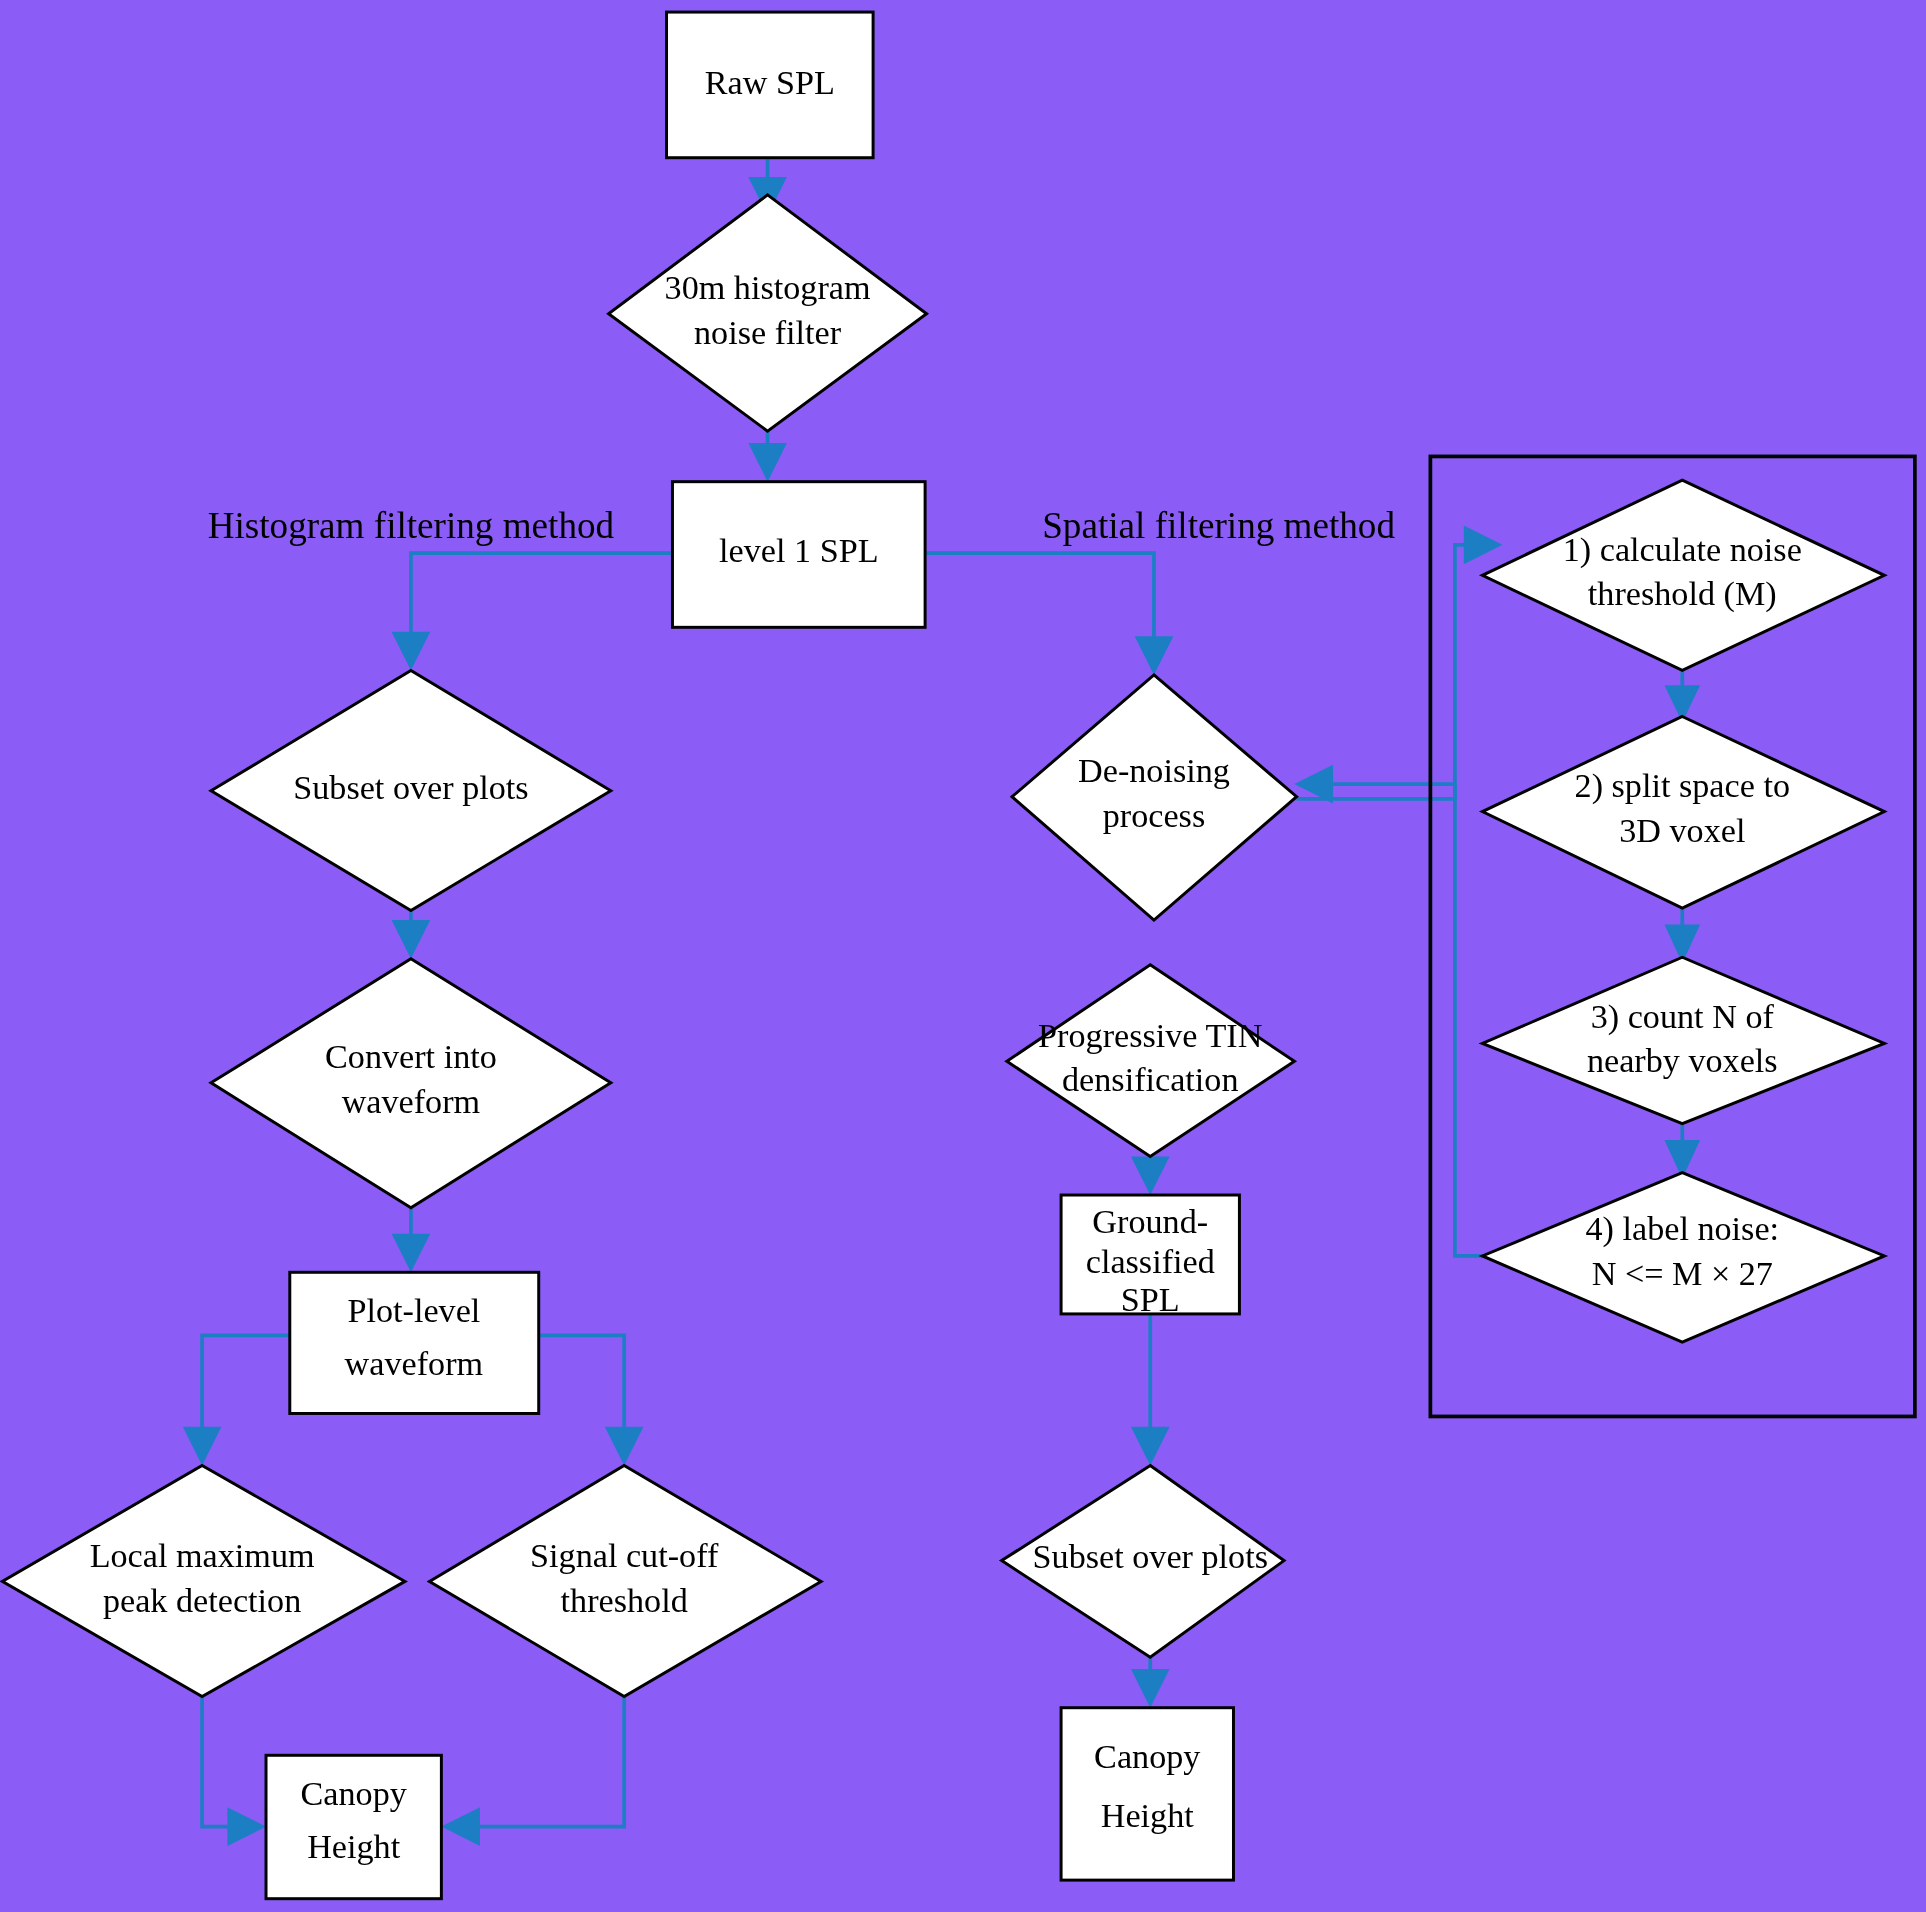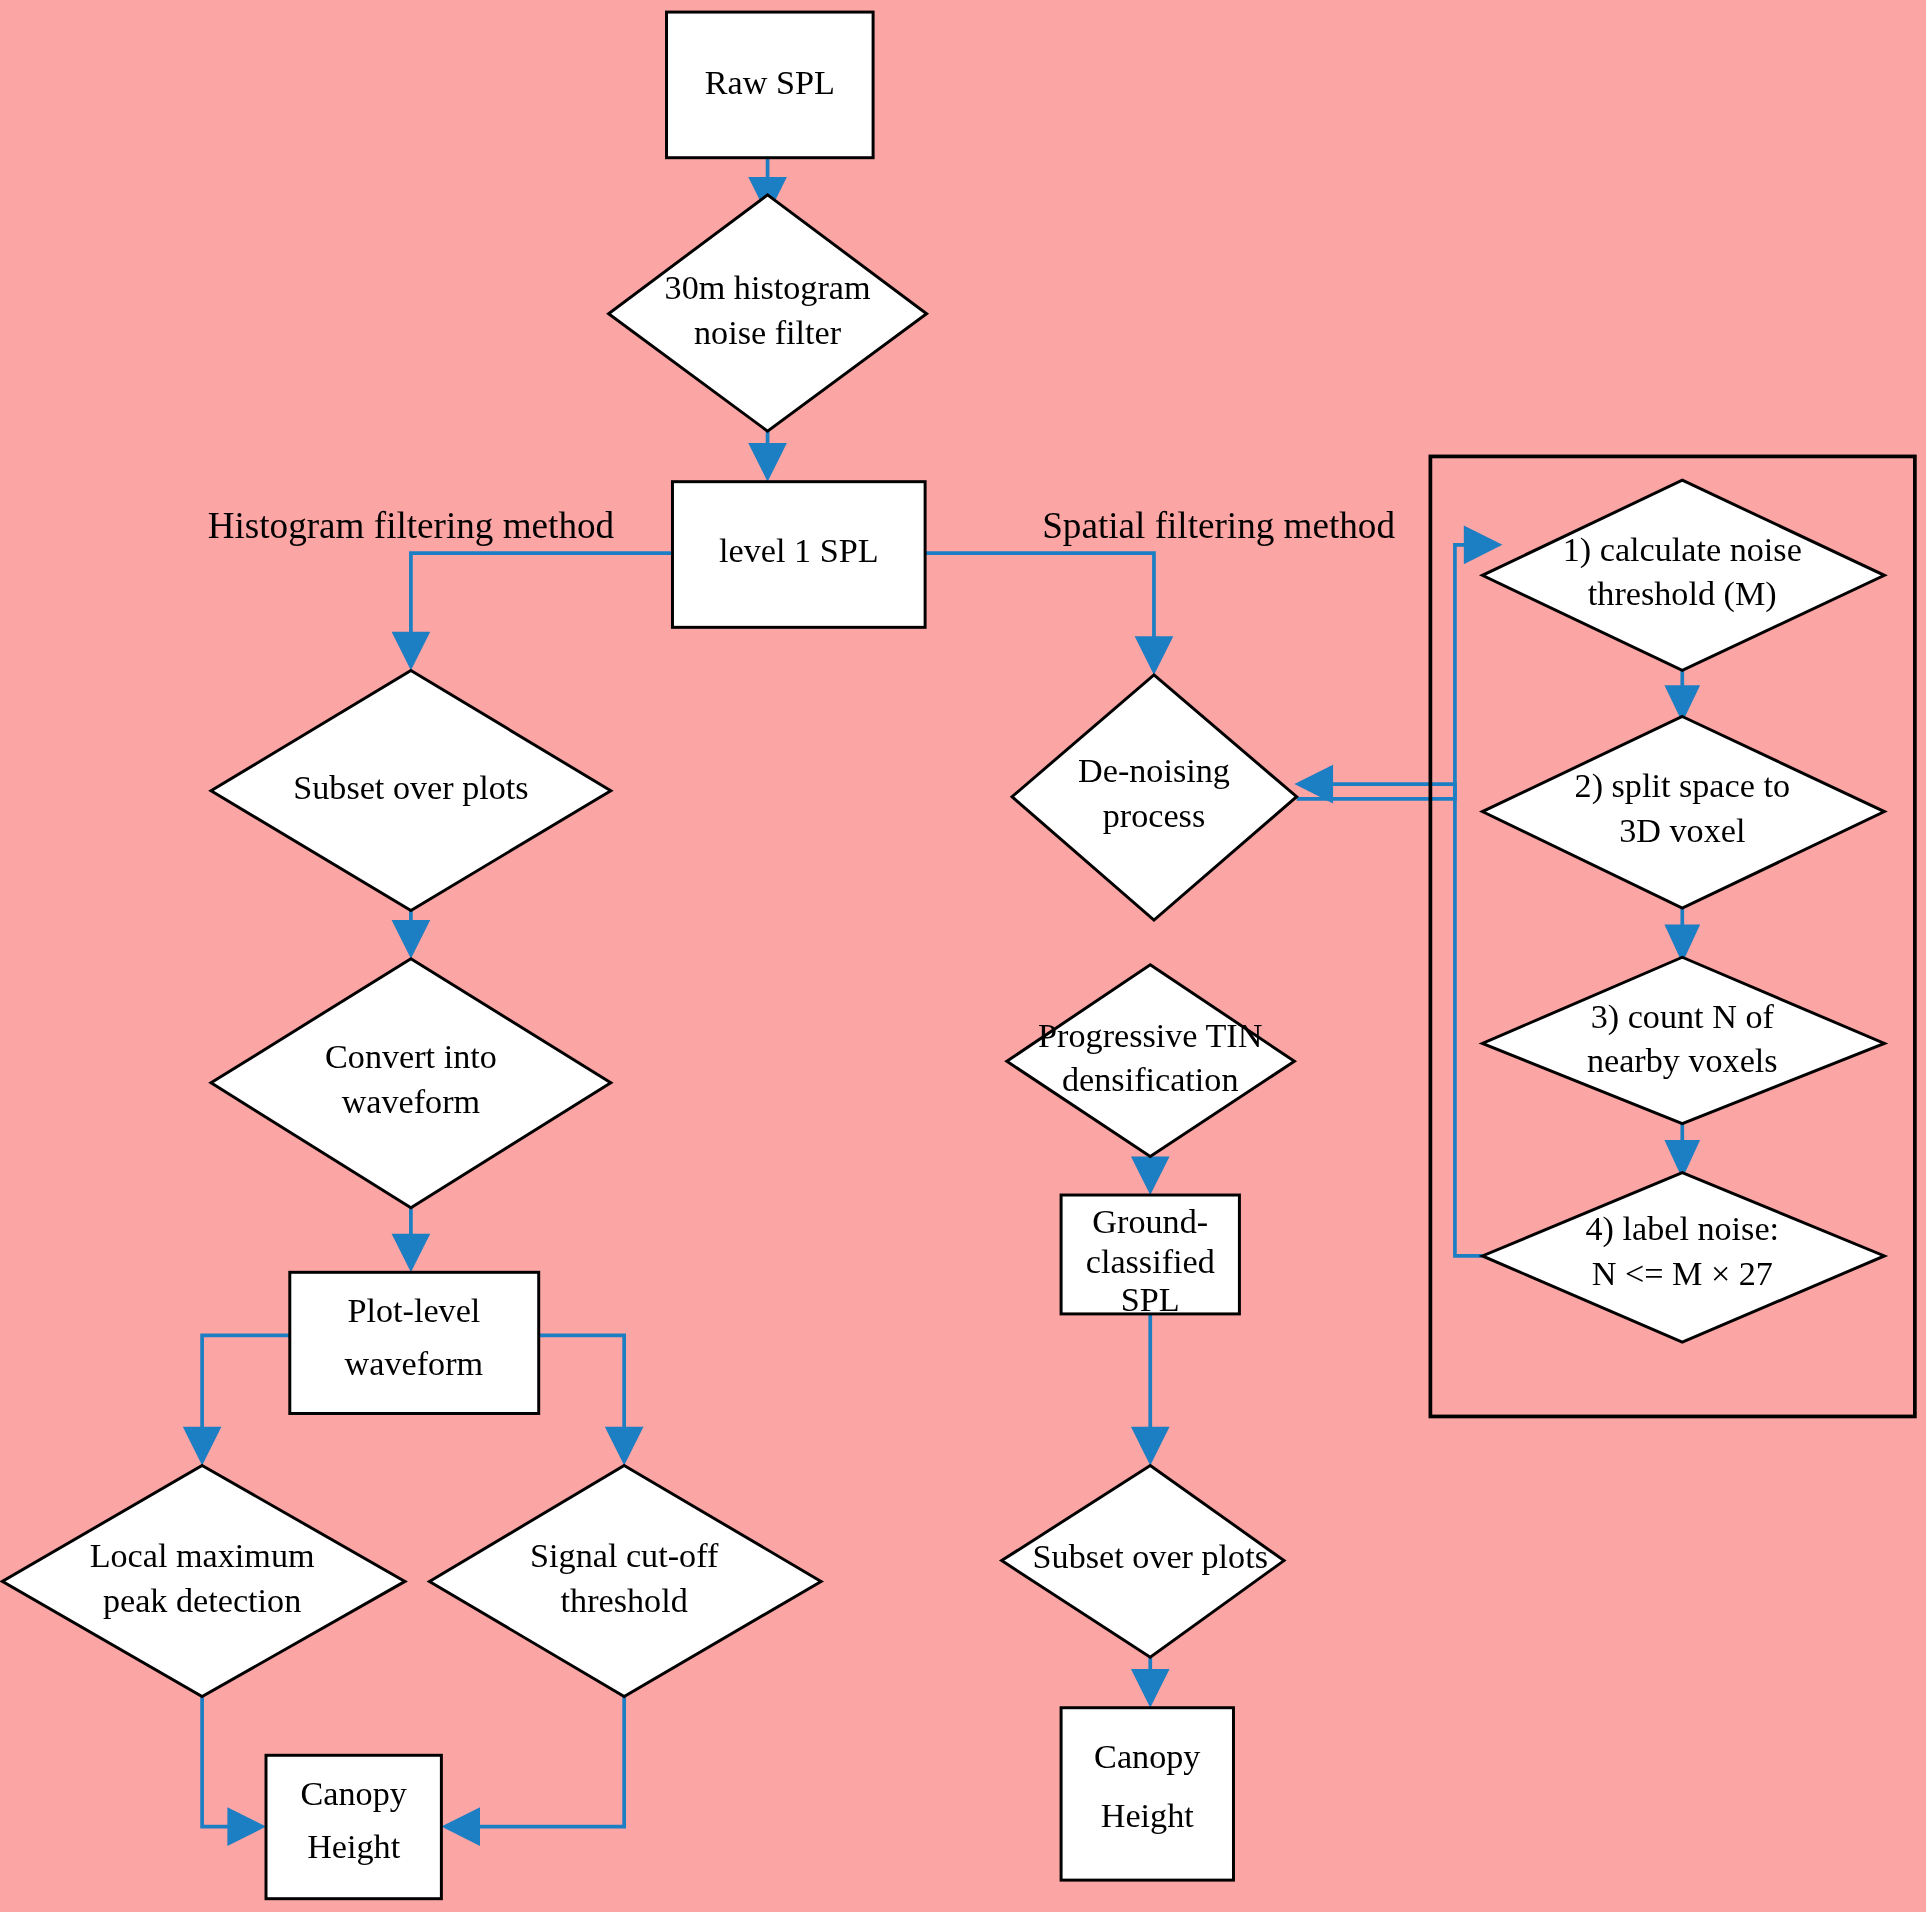"Raw SPL" #diagram-root { background: #fca5a5 -> #8b5cf6 }
